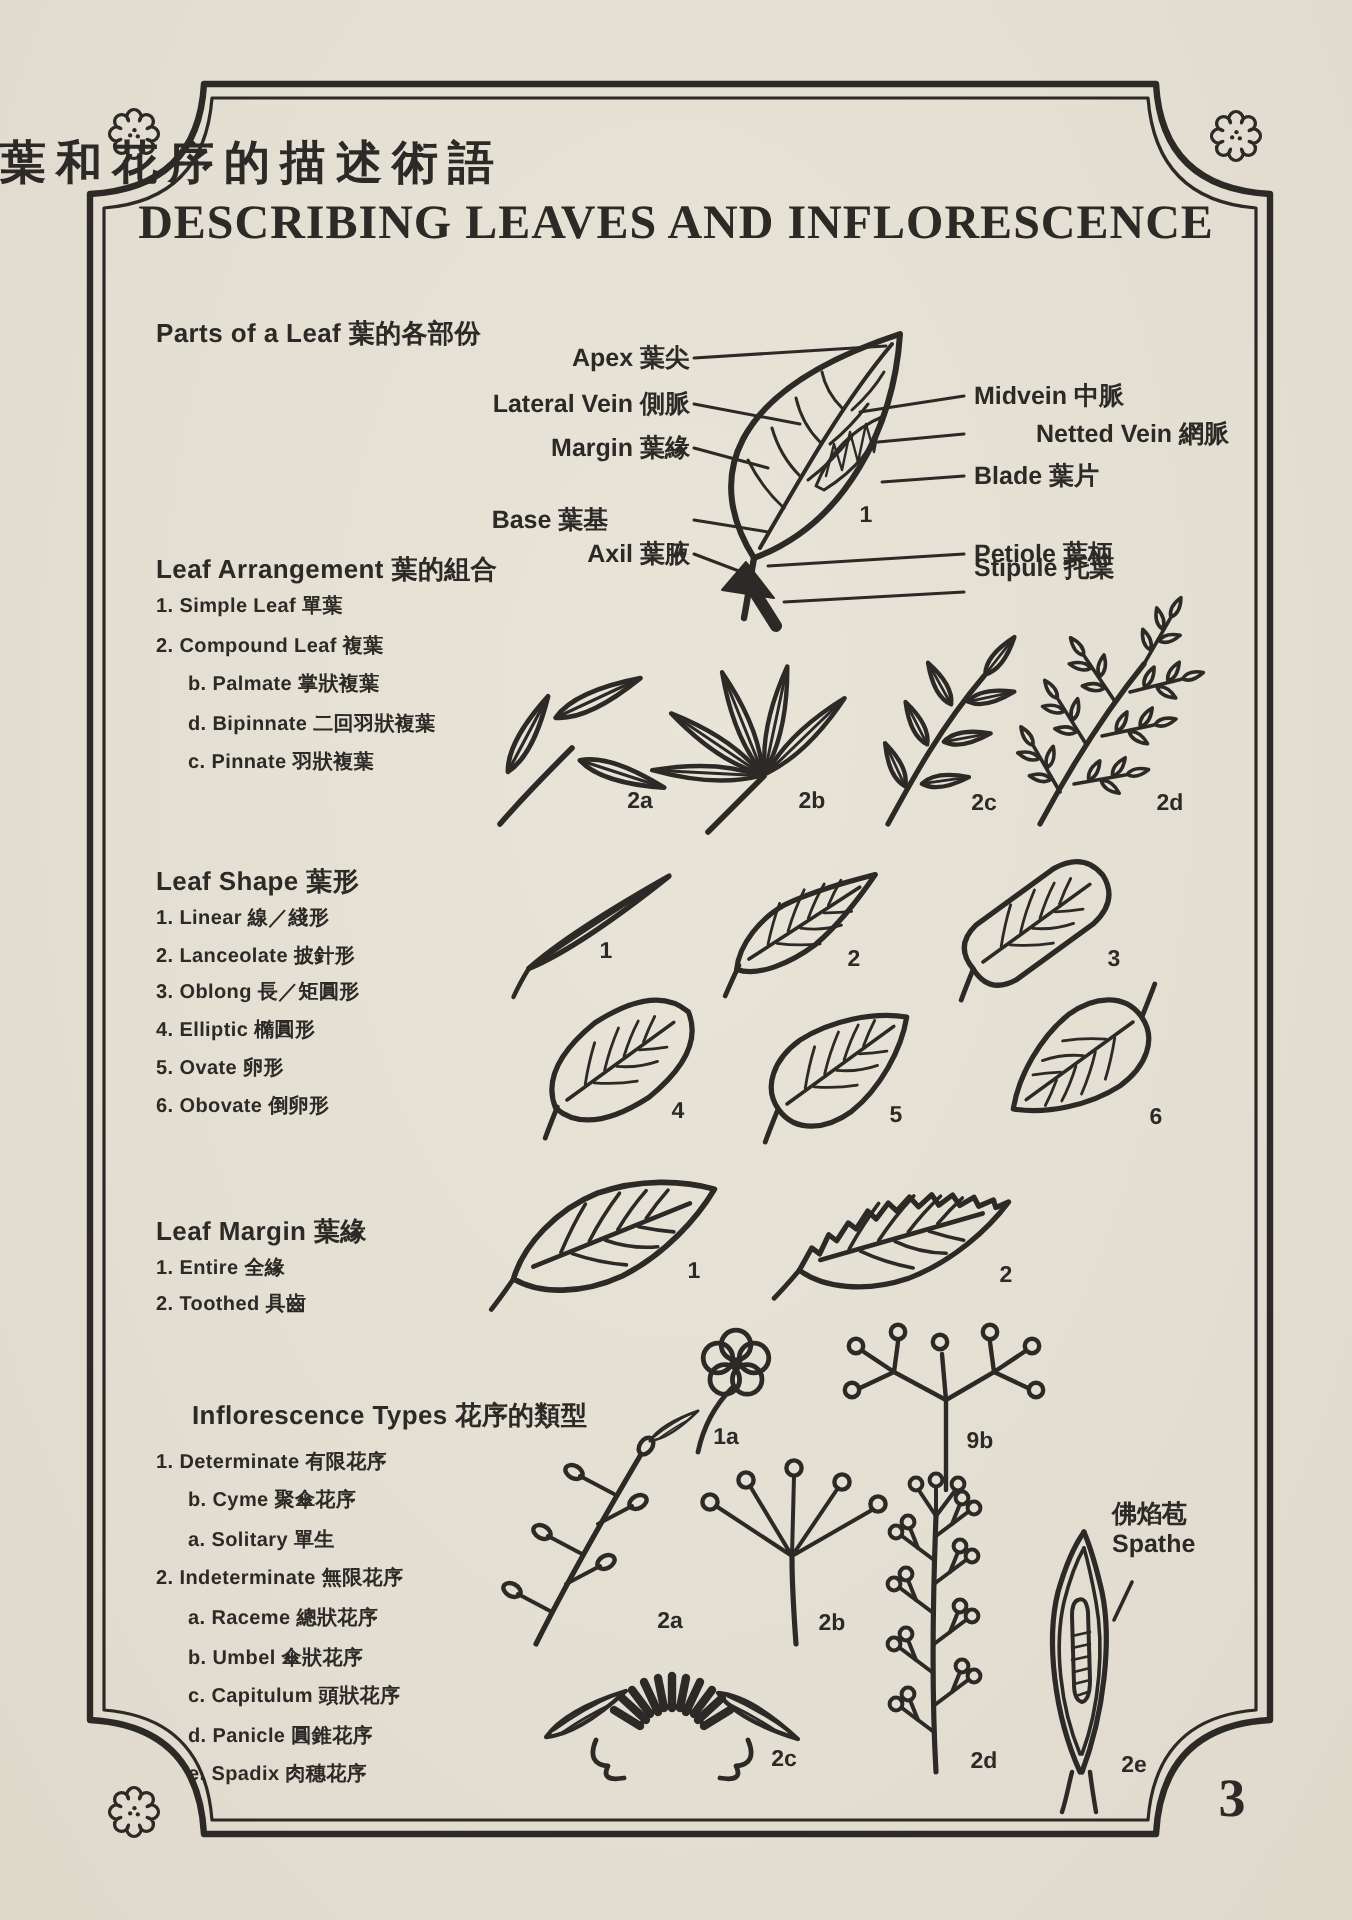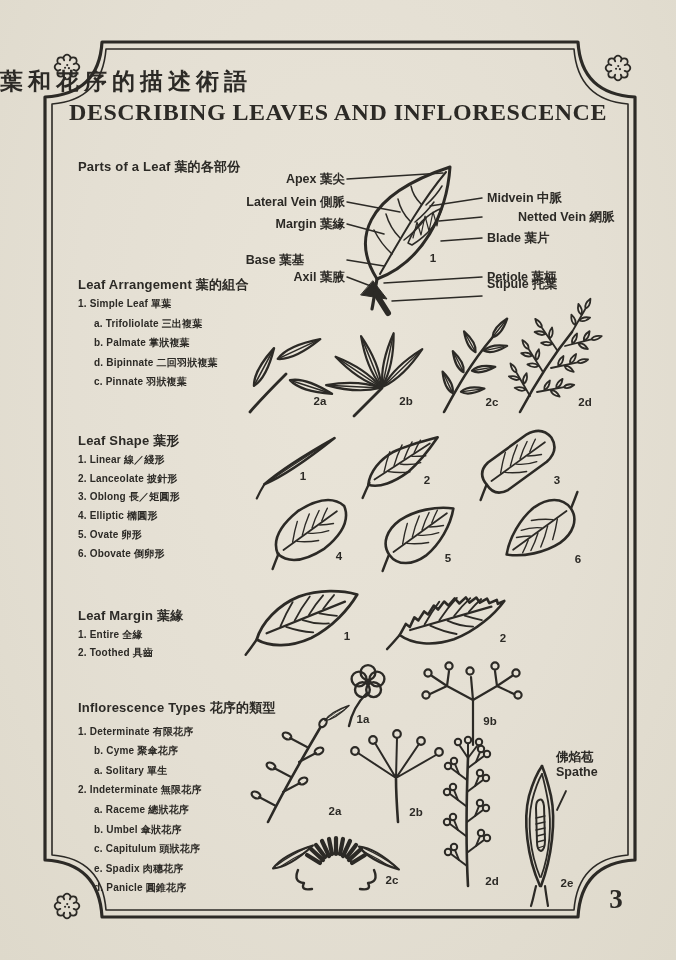"2. Compound Leaf 複葉" div.it { html: none -> <div>2. Compound Leaf 複葉</div> }
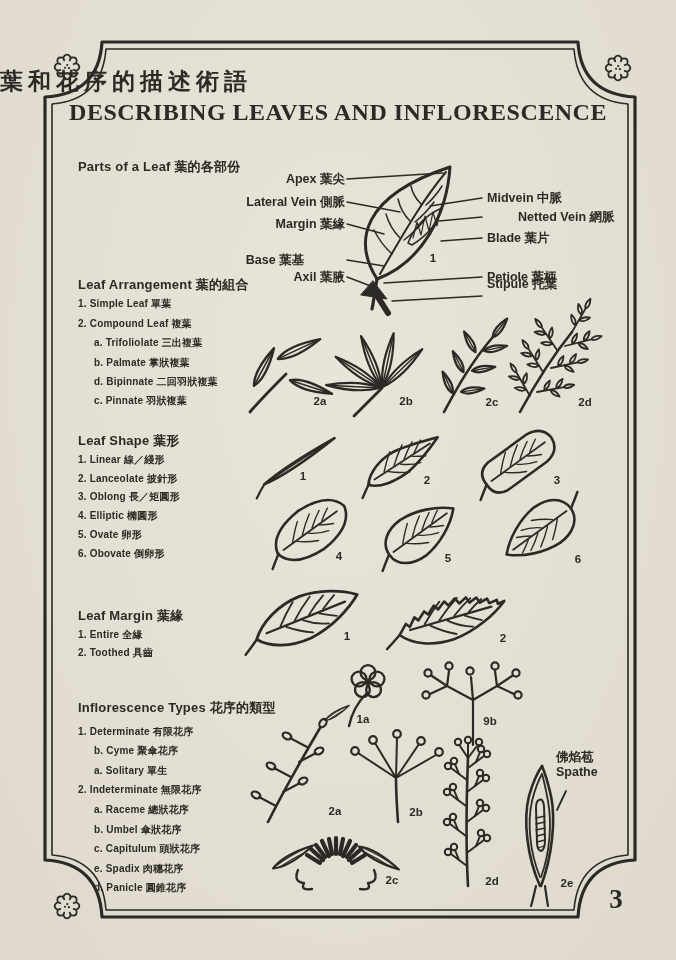"a. Trifoliolate 三出複葉" div.it { html: <div>a. Trifoliolate 三出複葉</div> -> none }
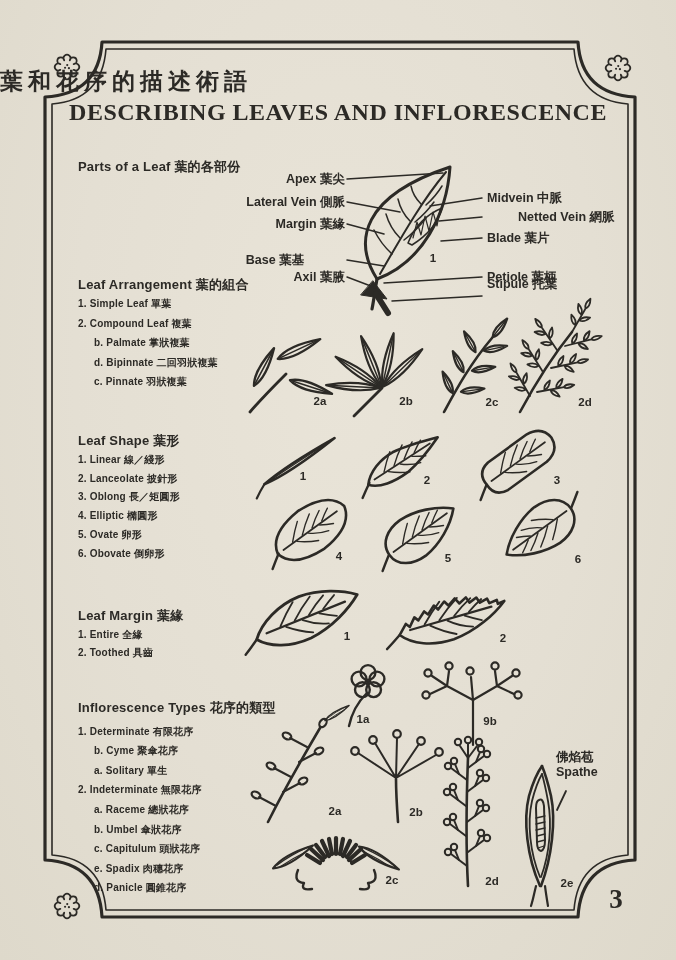"Inflorescence Types 花序的類型" div.head { margin-left: none -> 18px }
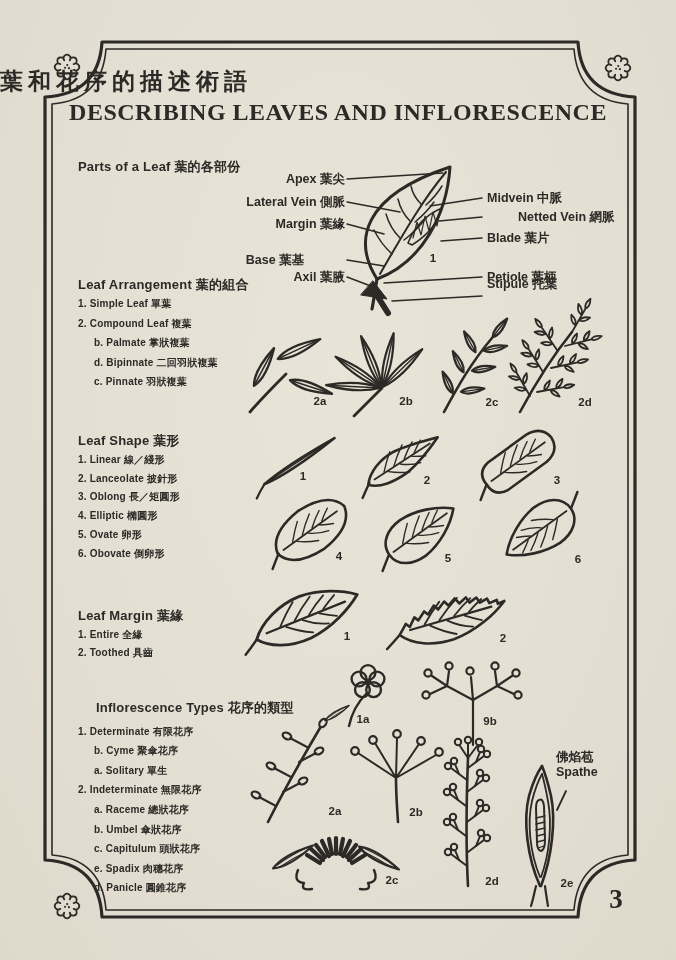"e. Spadix 肉穗花序" div.it { order: before "d. Panicle 圓錐花序" -> after "d. Panicle 圓錐花序" }
